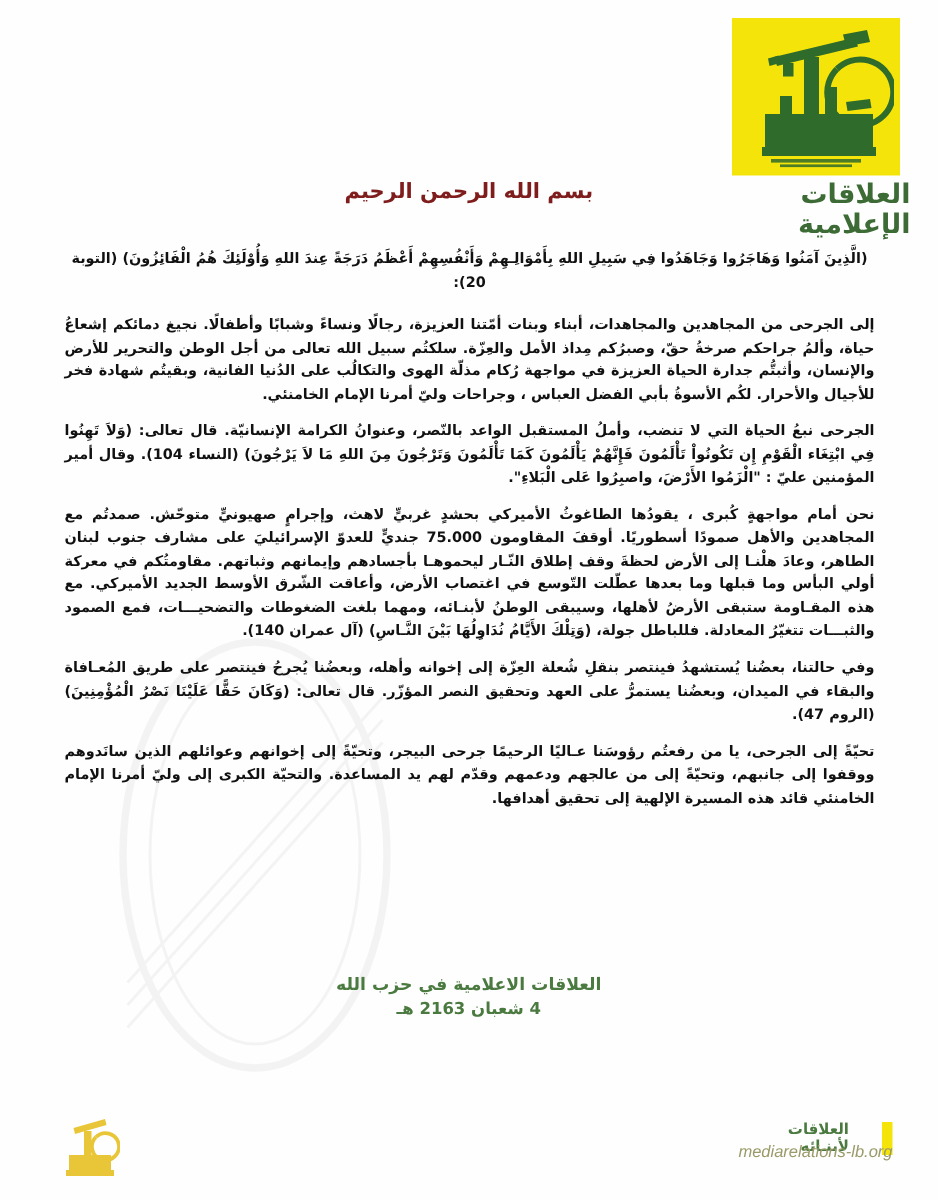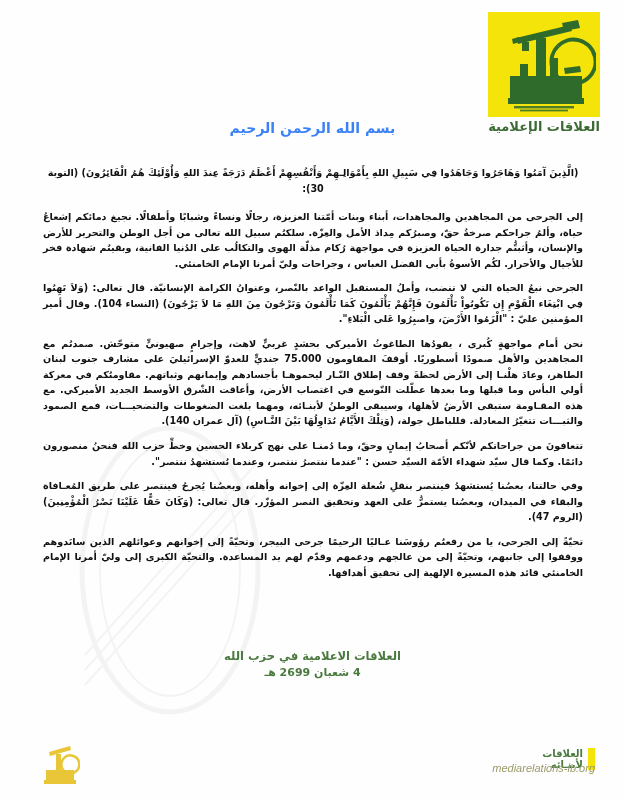"بسم الله الرحمن الرحيم" .bism { color: #3b82f6 -> #7f1d1d }
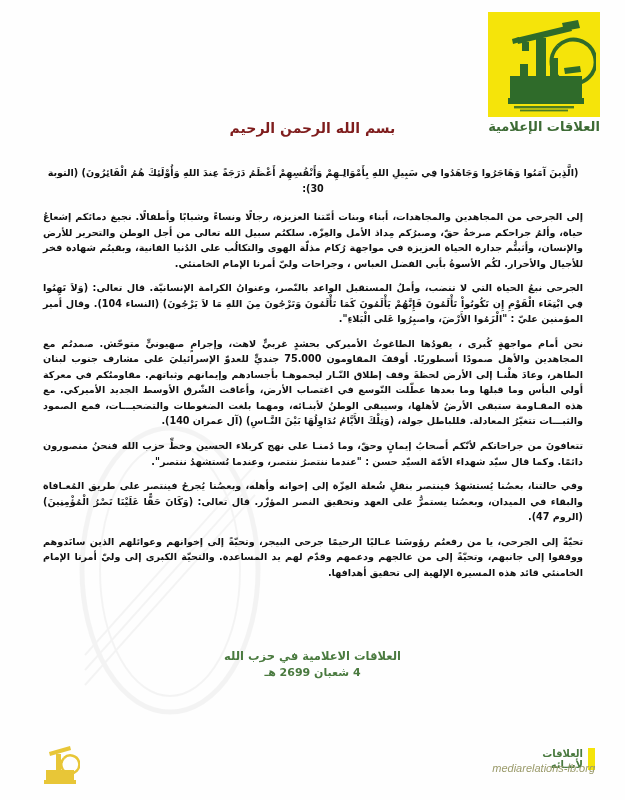"العلاقات الإعلامية" .logo-caption { font-size: 13px -> 18px; text-align: center -> right }
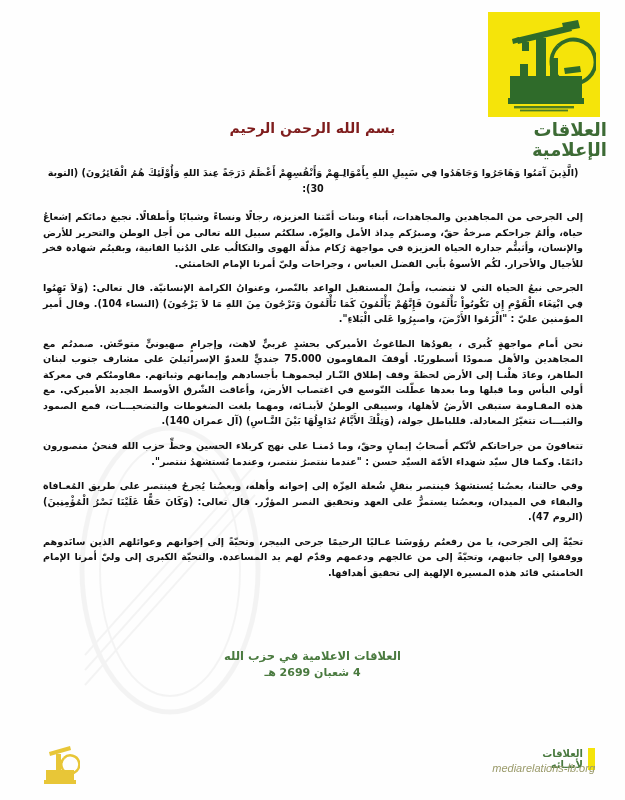"(الَّذِينَ آمَنُوا وَهَاجَرُوا" p.para { text: 30 -> 20 }
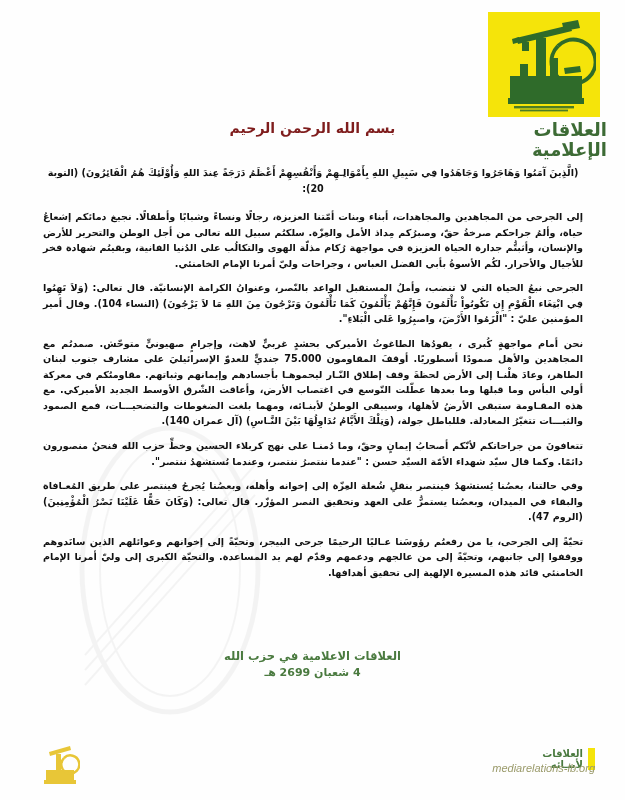"تتعافونَ من جراحاتكم لأنّكم أصحابُ" p.para { html: <p>تتعافونَ من جراحاتكم لأنّكم أصحابُ إيمانٍ وحقّ، وما دُمنـا على نهج كربلاء الحسين وخطِّ حزب الله فنحنُ منصورون دائمًا. وكما قال سيّد شهداء الأمّة السيّد حسن : "عندما ننتصرُ ننتصر، وعندما نُستشهدُ ننتصر".</p> -> none }
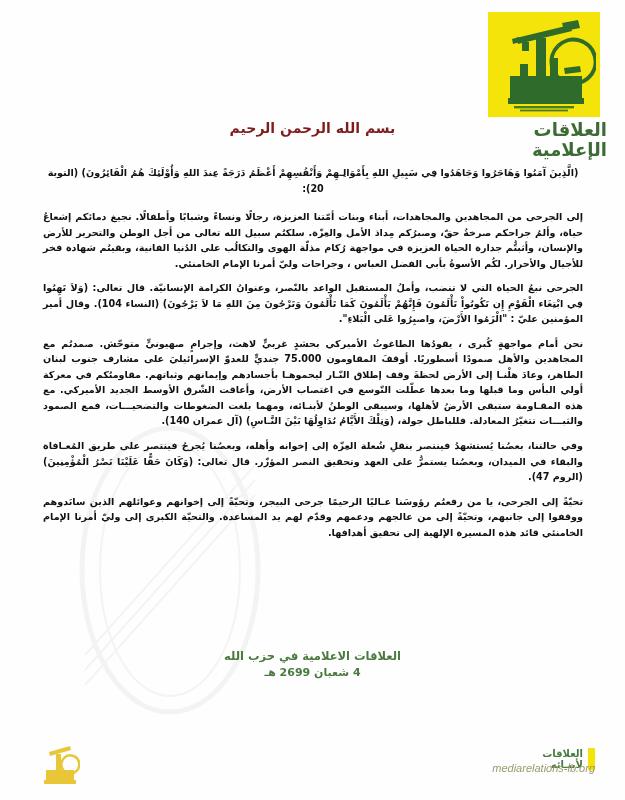"4 شعبان 2699 هـ" div.sig-hijri { text: 2699 -> 2163 }
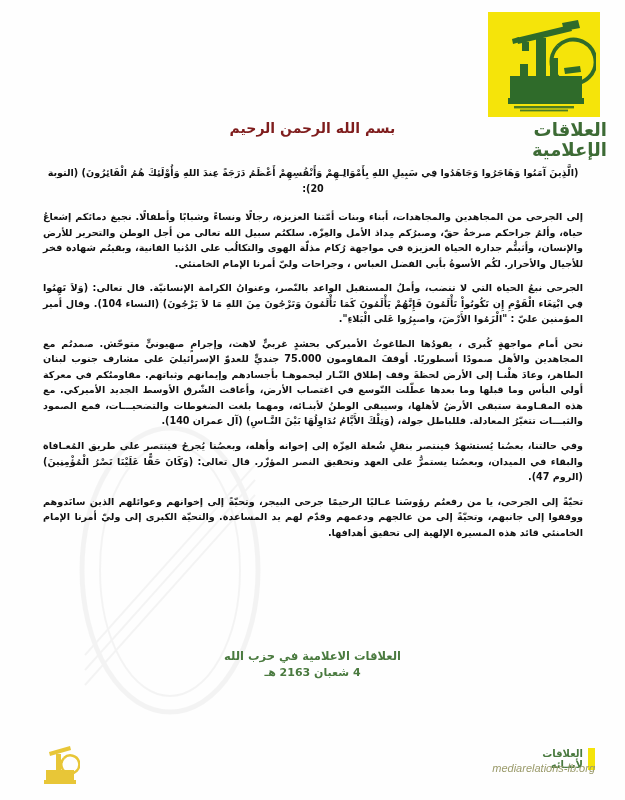"العلاقات" .brand-right { gap: 5px -> 22px }
